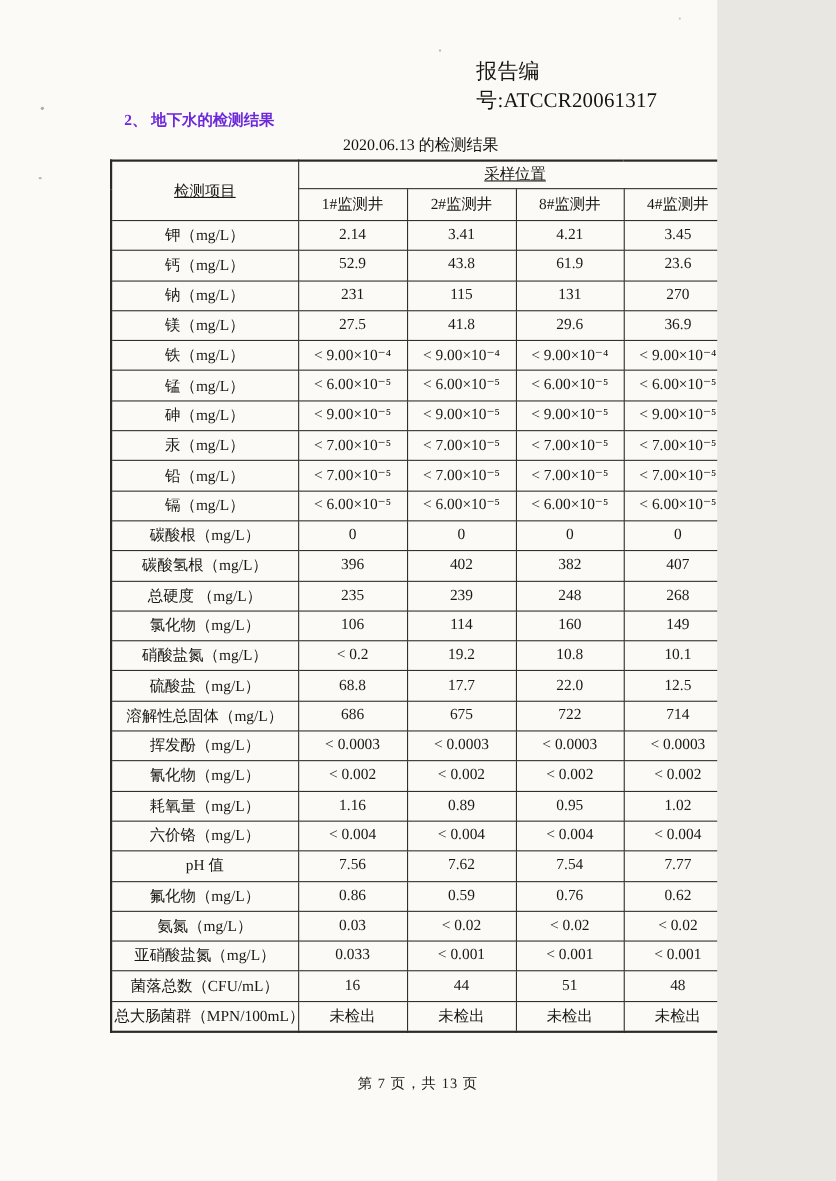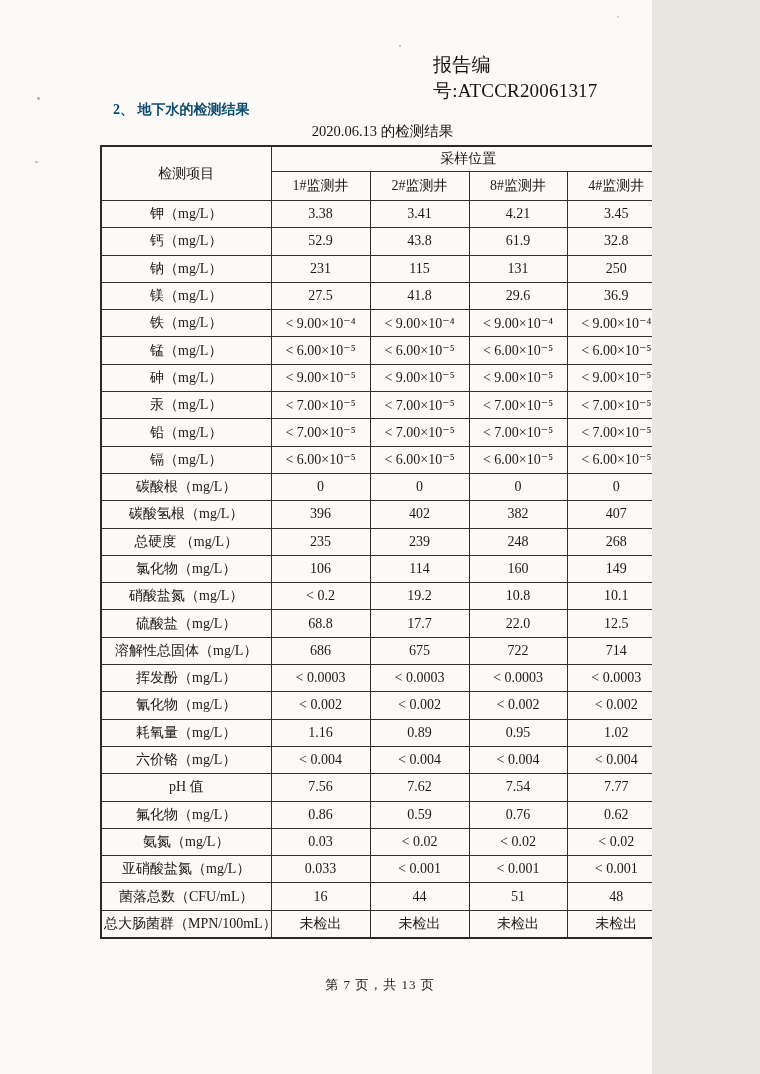"2、 地下水的检测结果" .section-title { color: #0c4a6e -> #6d28d9 }
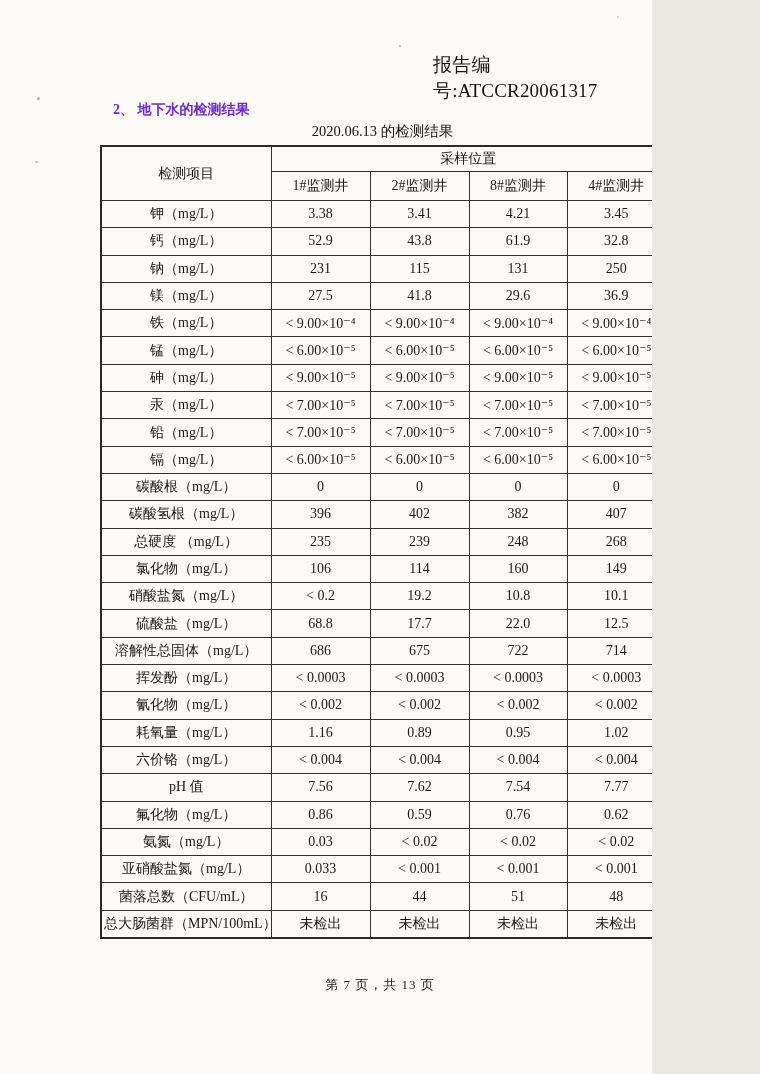"采样位置" tr.hdr-top th { text-decoration: none -> underline }
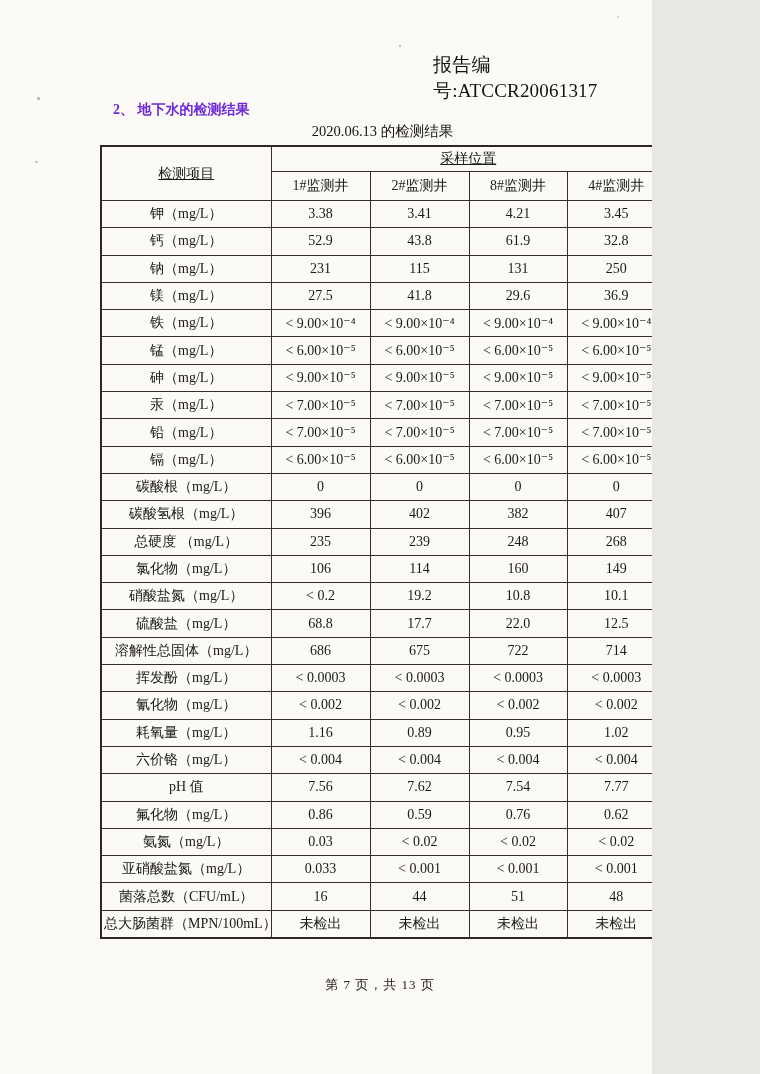"3.38" td { text: 3.38 -> 2.14 }
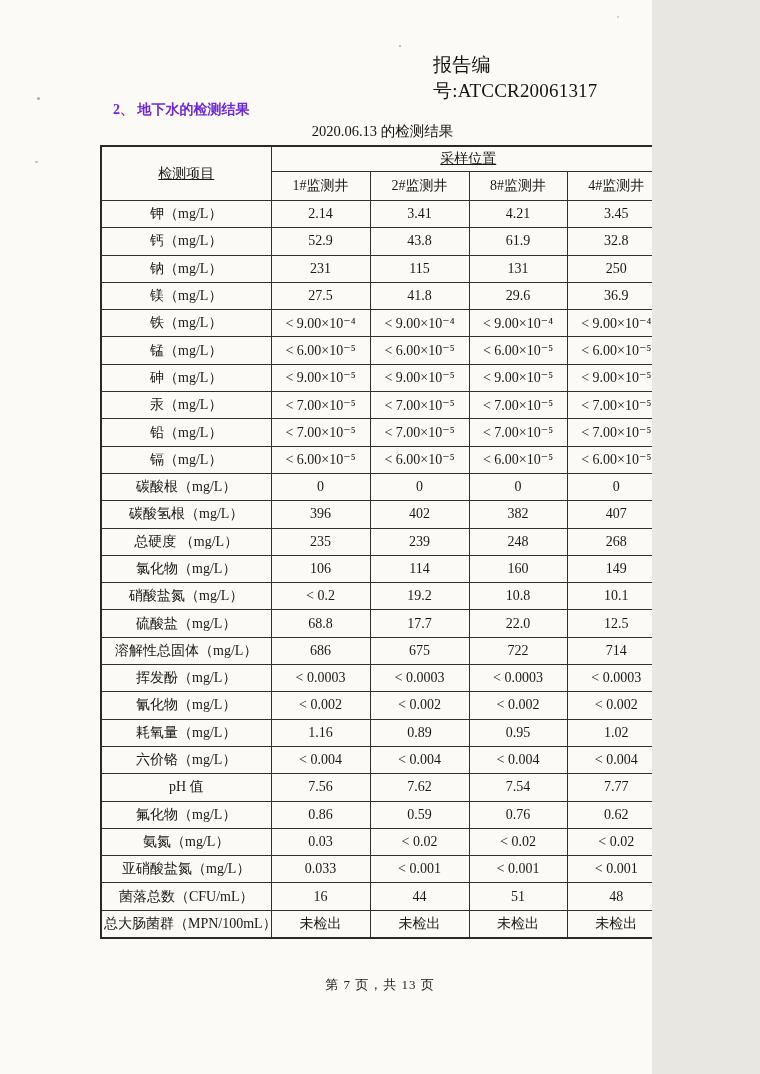"32.8" td { text: 32.8 -> 23.6 }
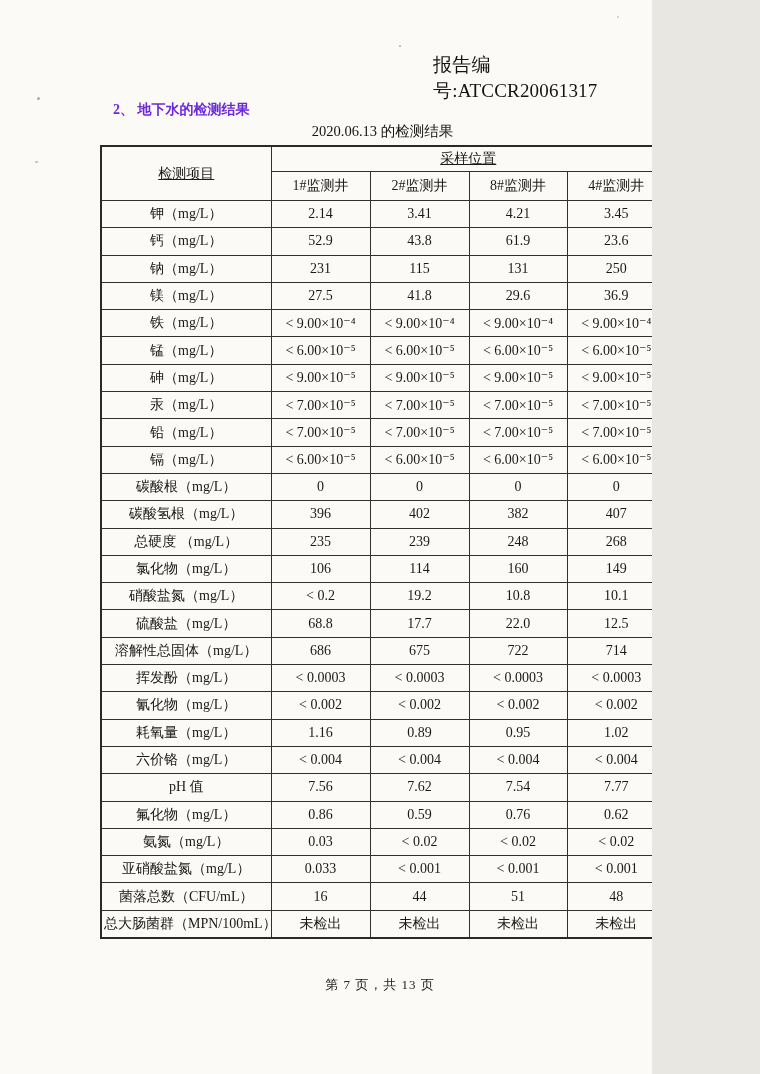"250" td { text: 250 -> 270 }
